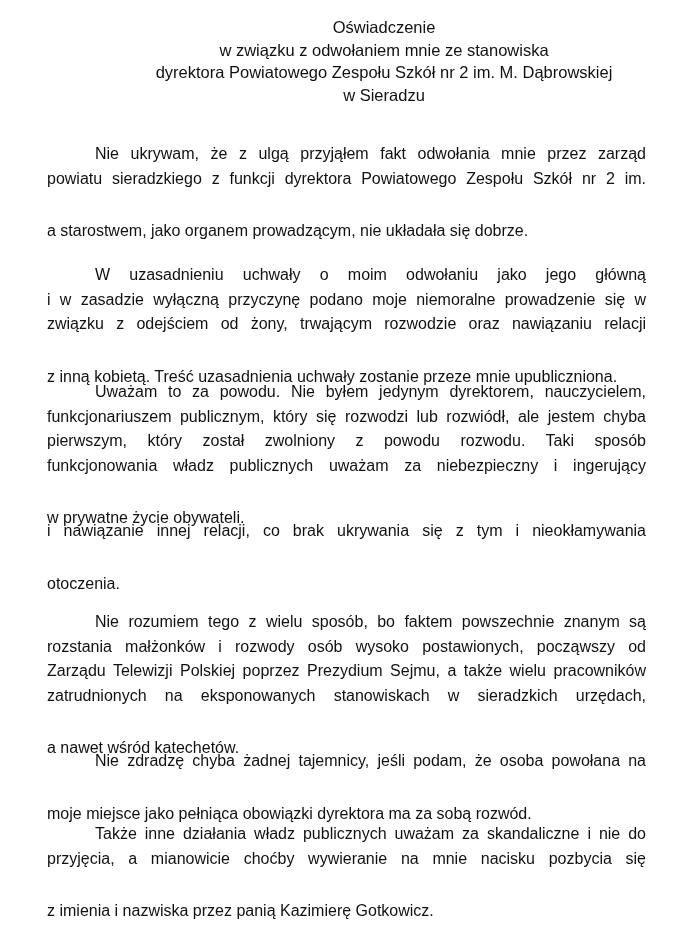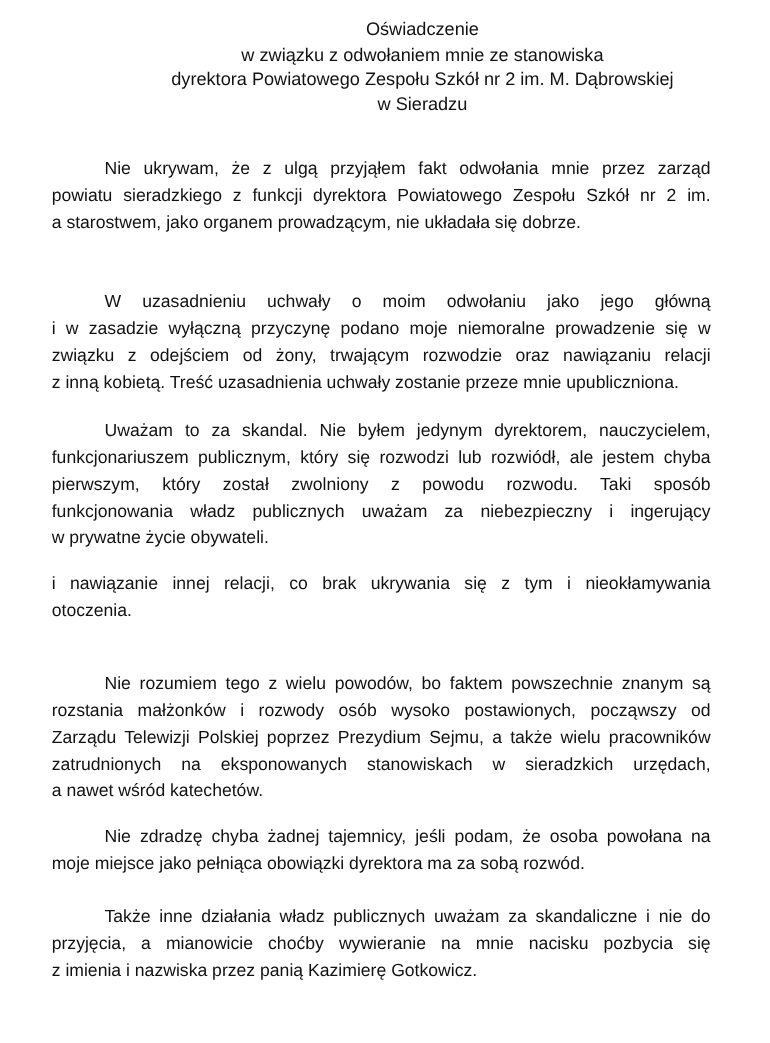"a starostwem, jako organem prowadzącym," .line.last { margin-top: none -> 28px }
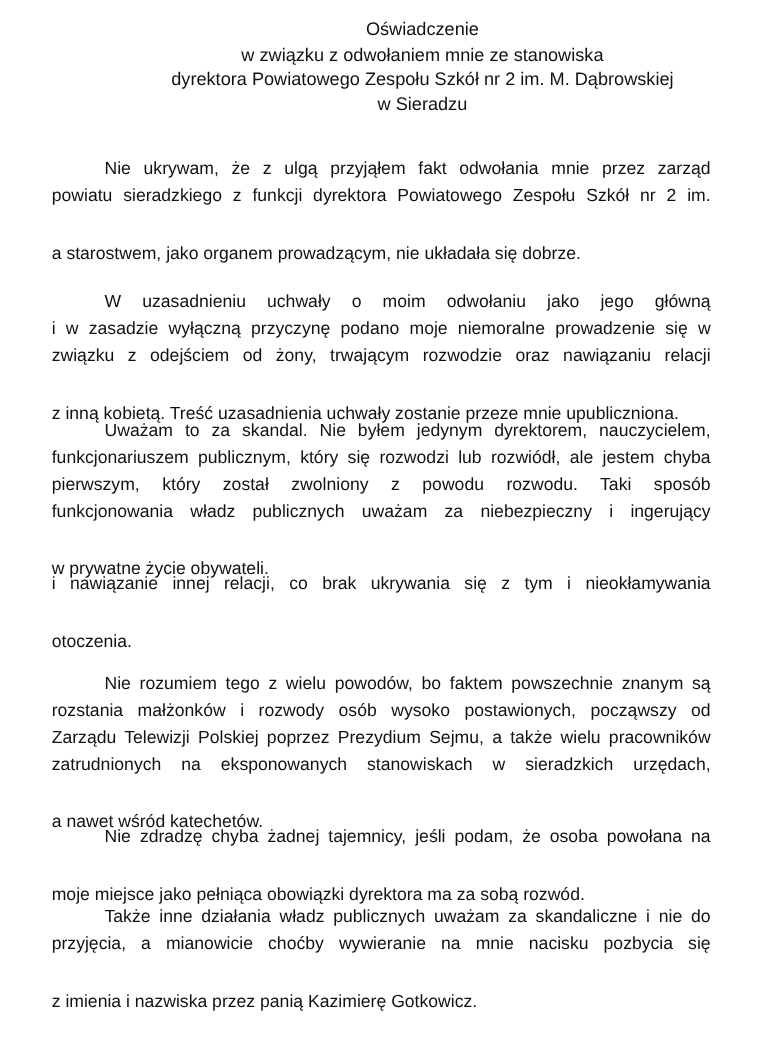"Uważam to za skandal. Nie" span.line { text: skandal -> powodu }
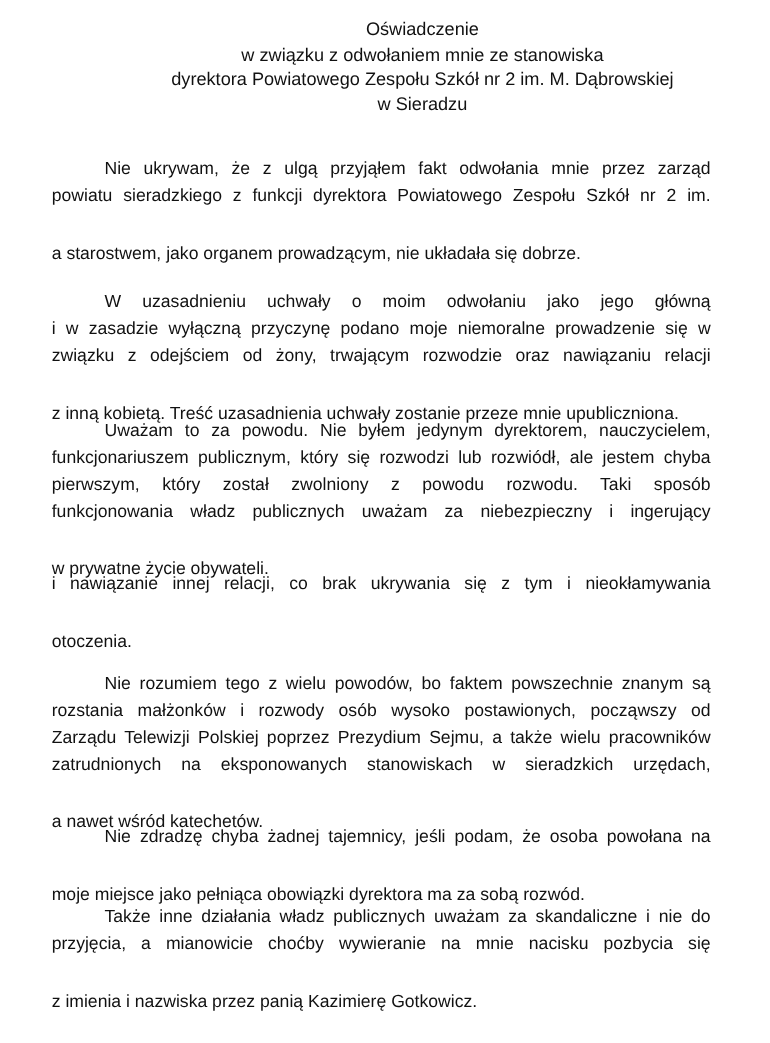"Nie rozumiem tego z wielu" span.line { text: powodów -> sposób }
